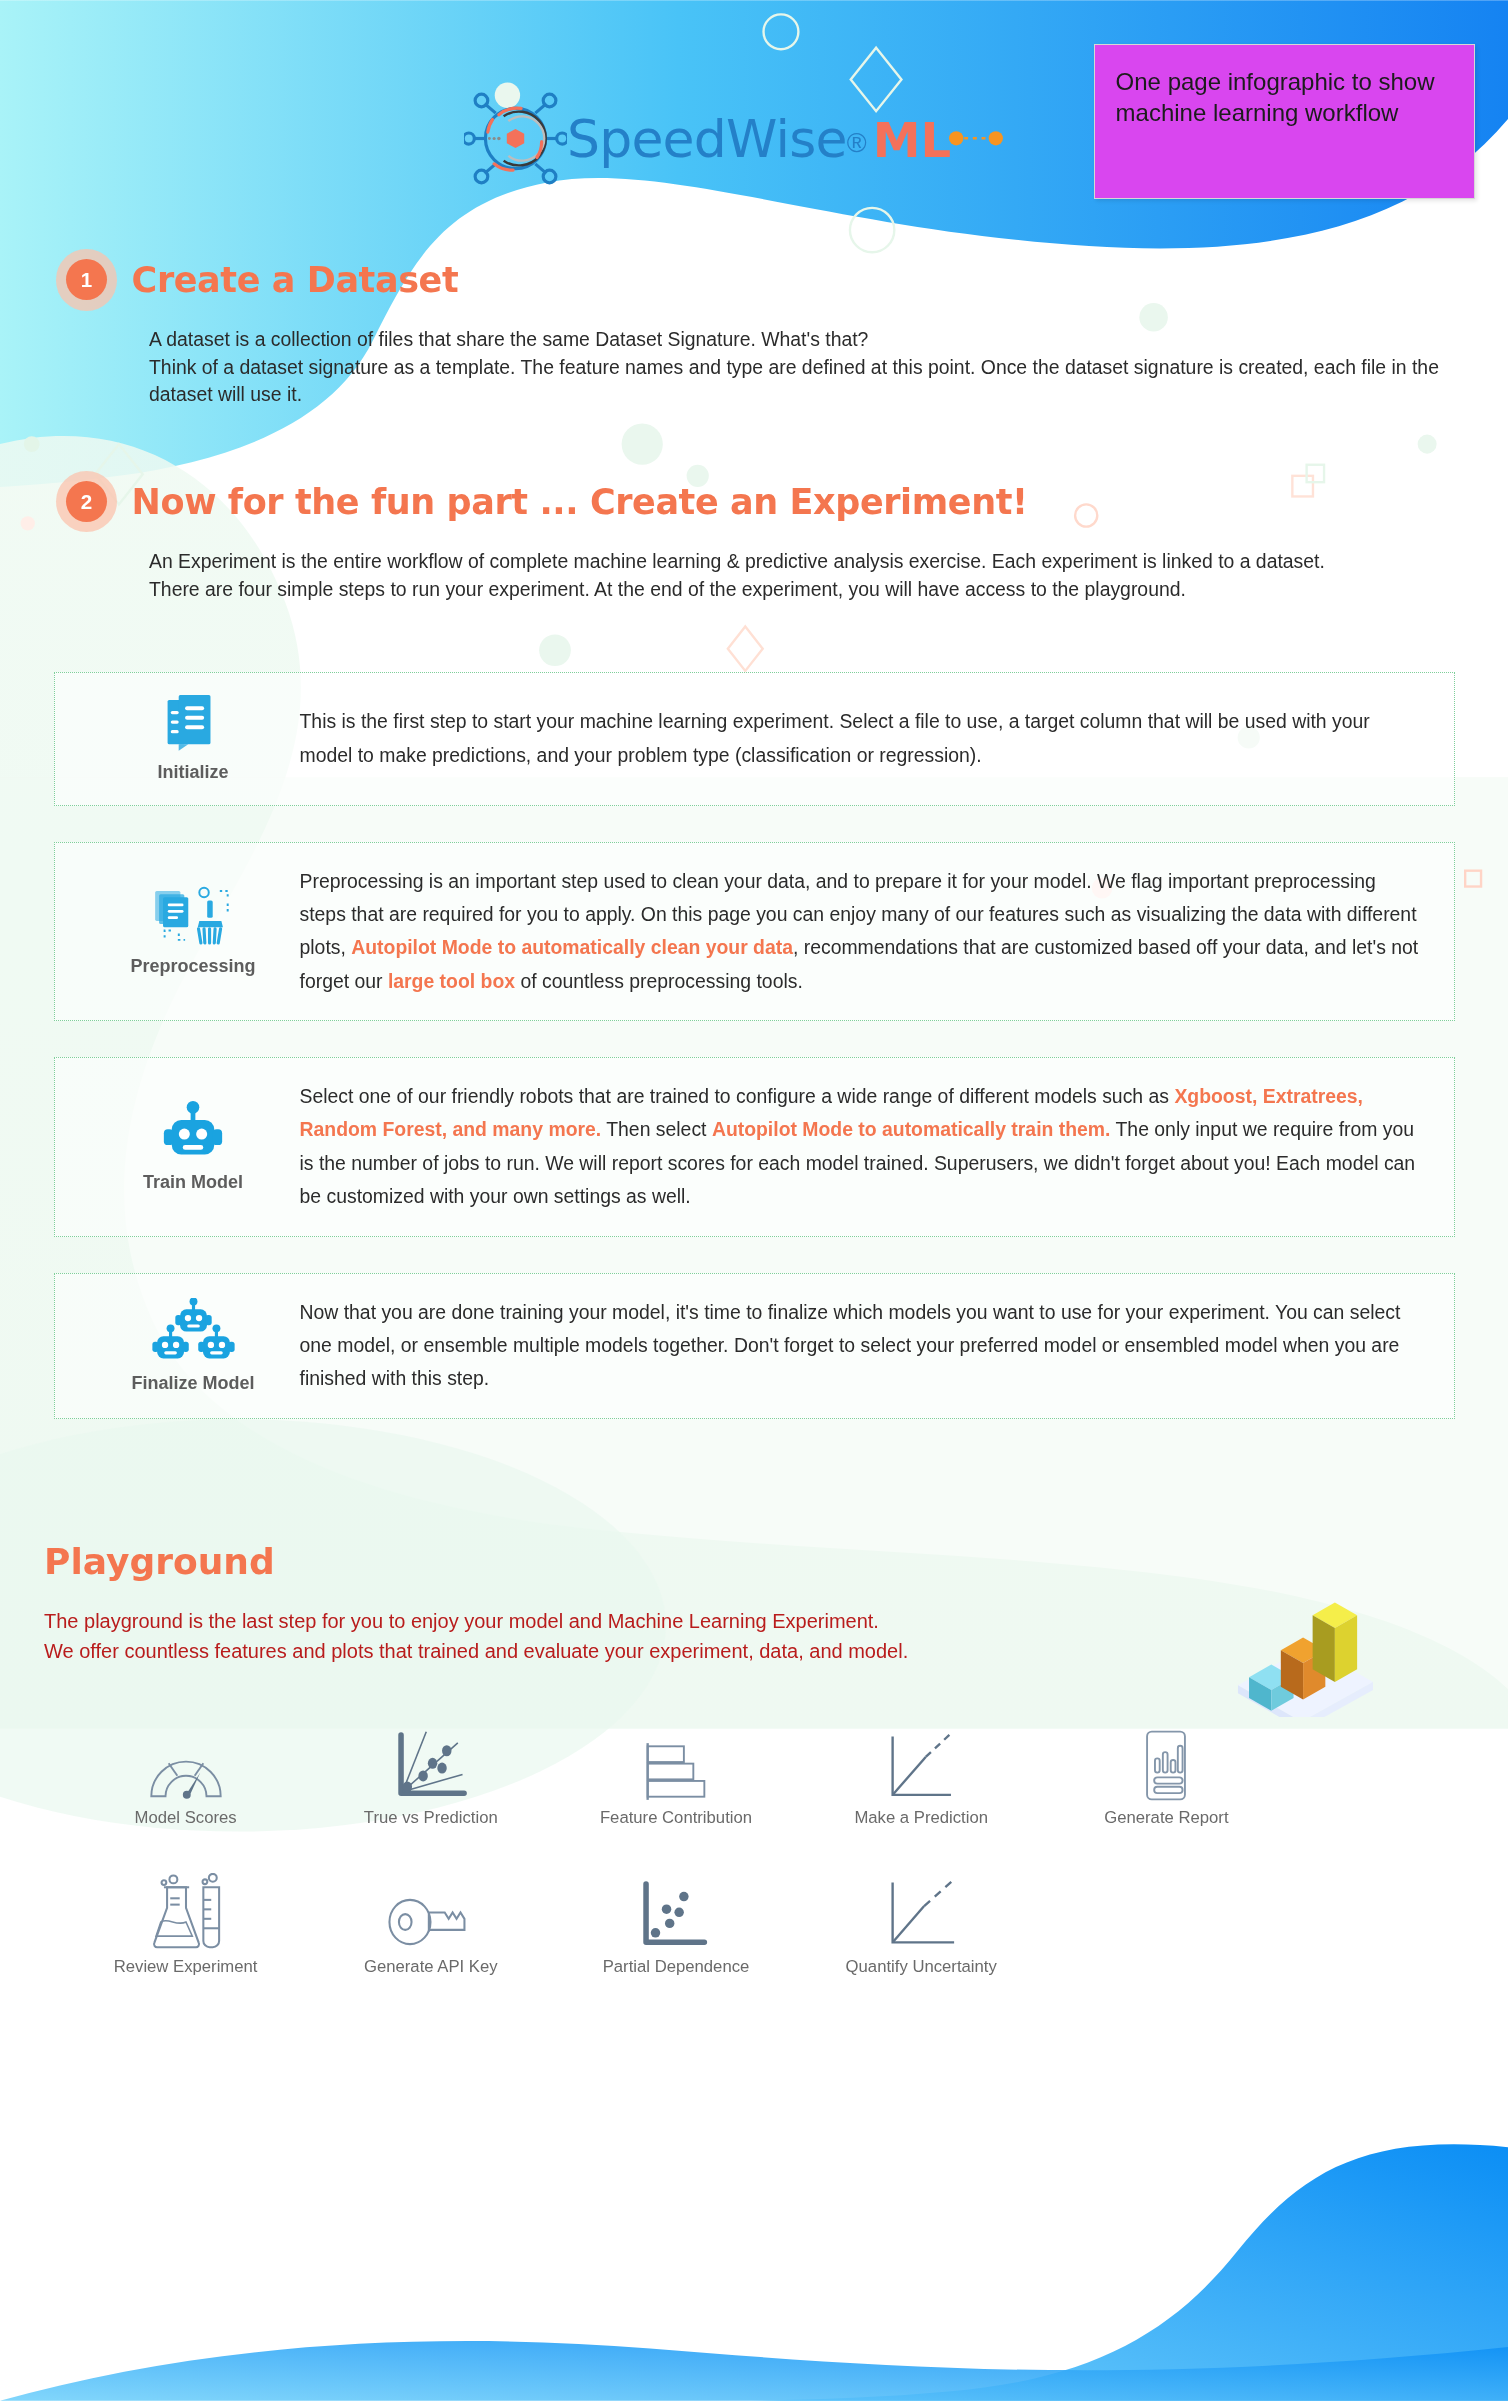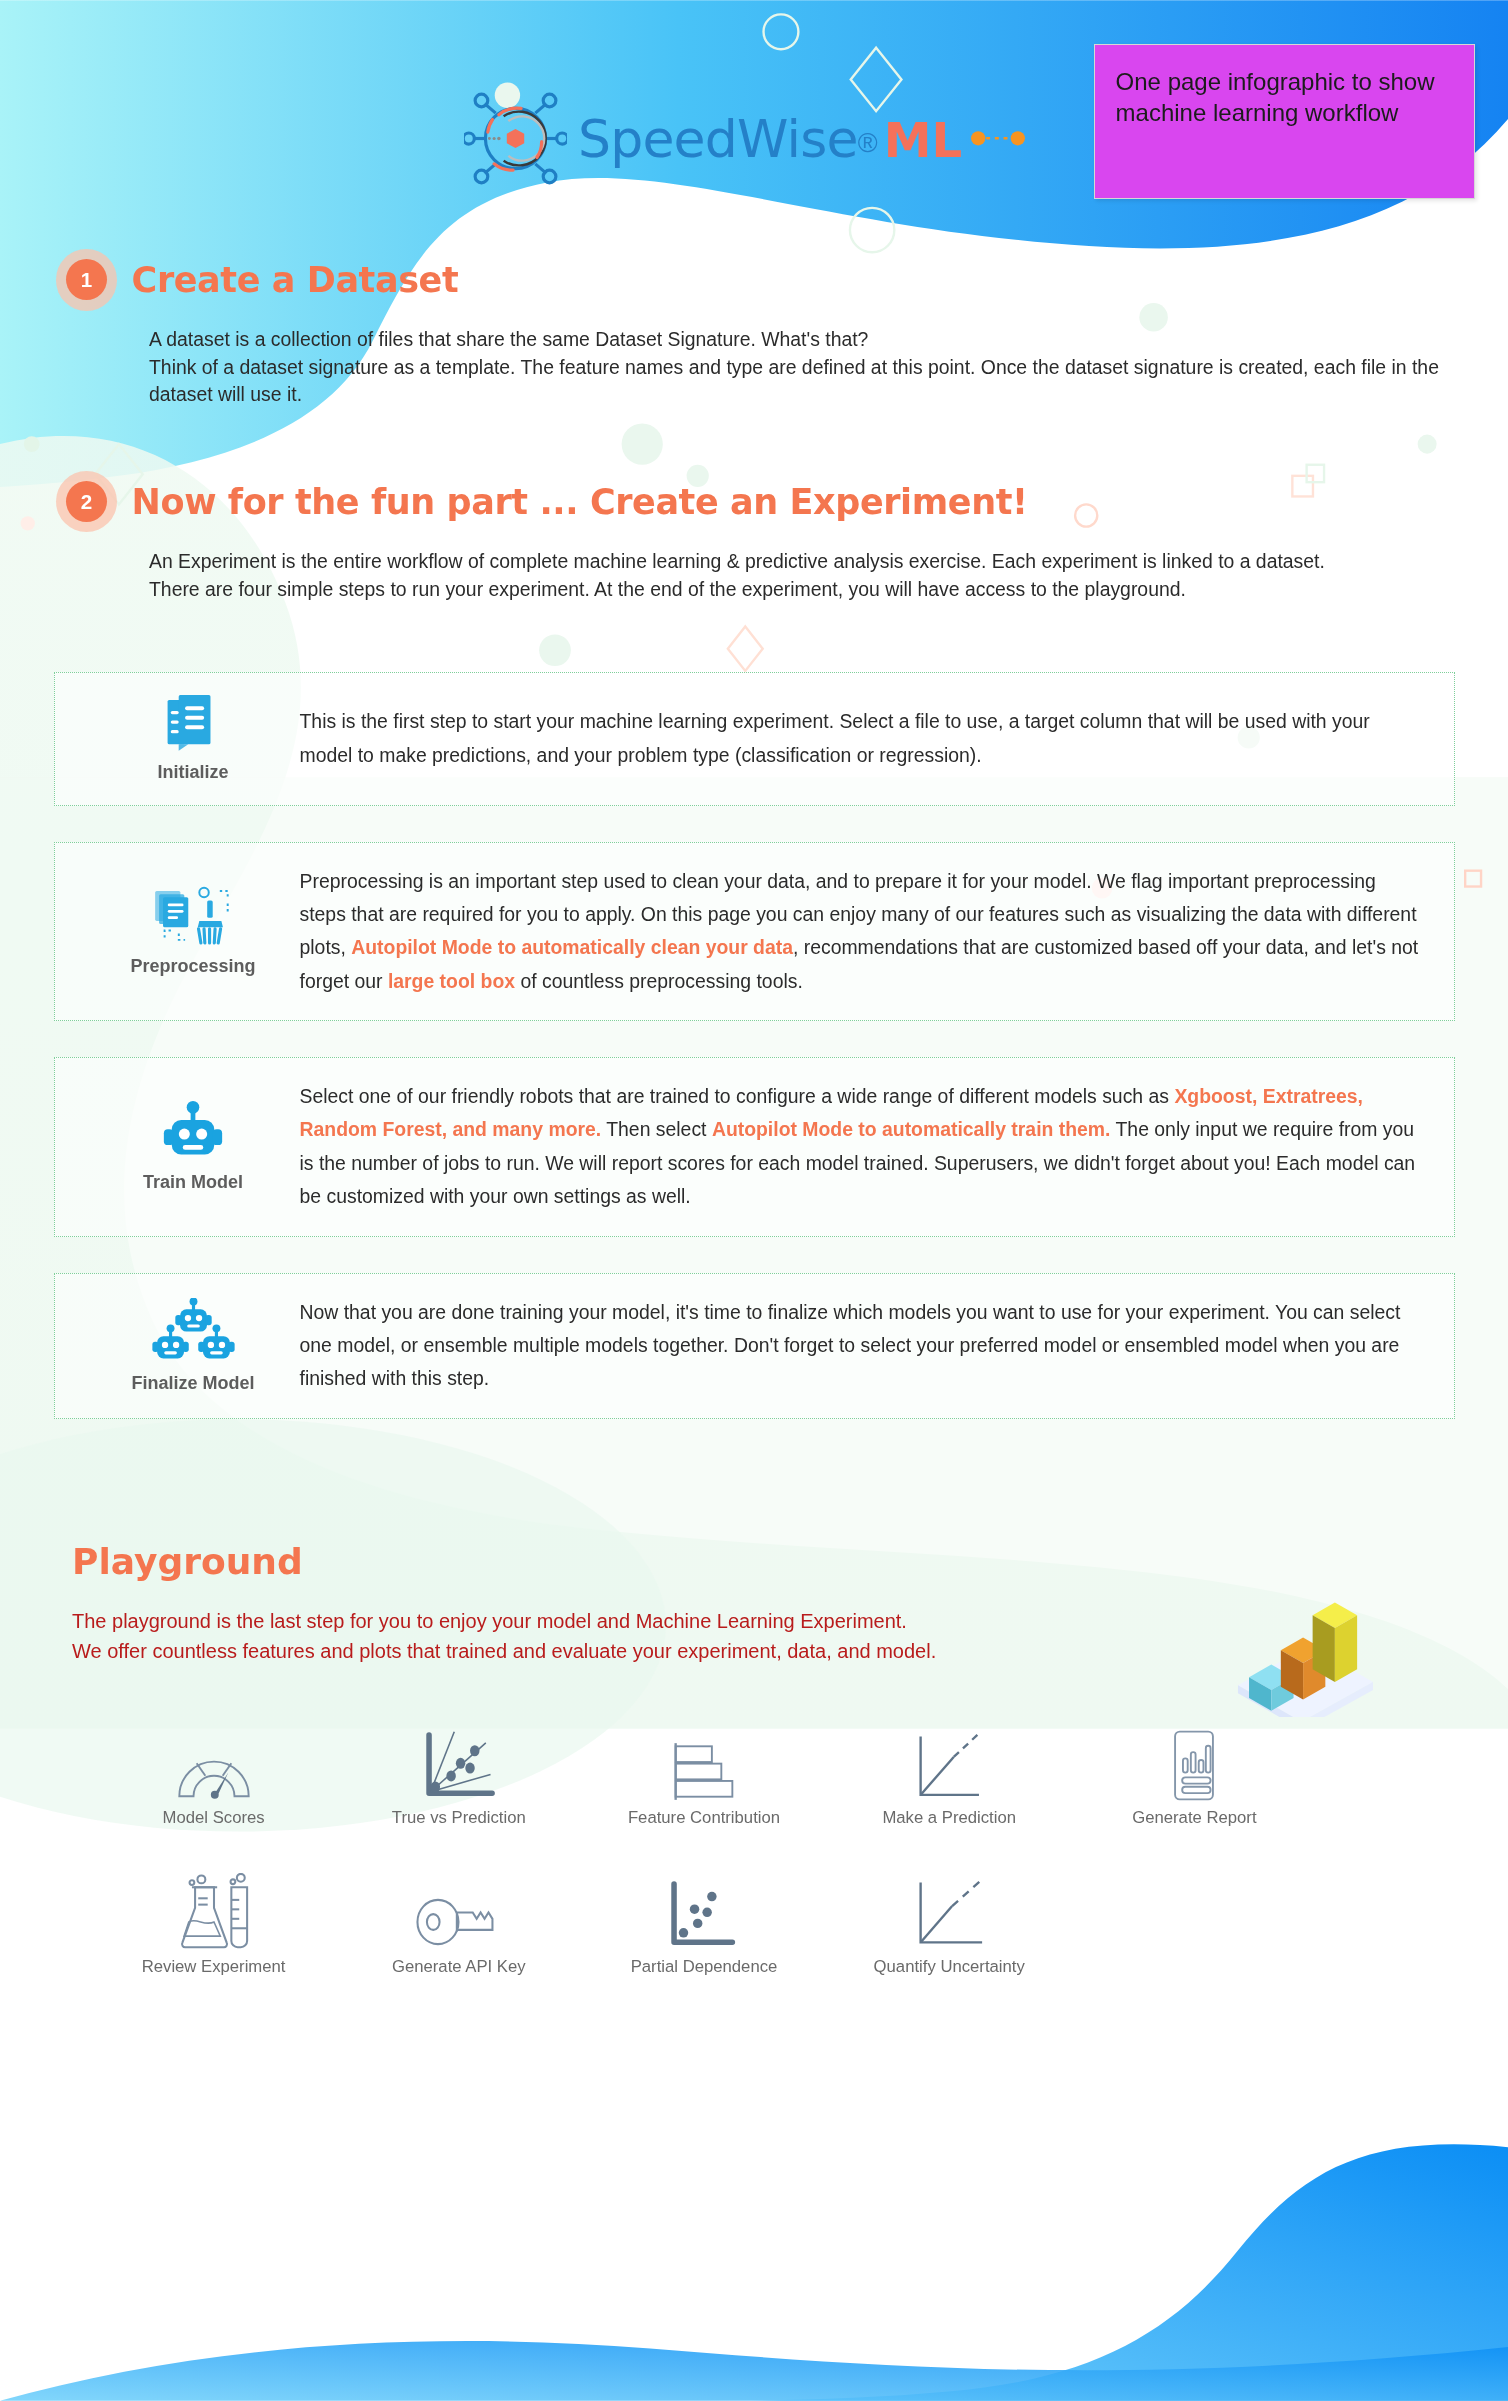"SpeedWise® ML" .logo-block { gap: 11px -> none }
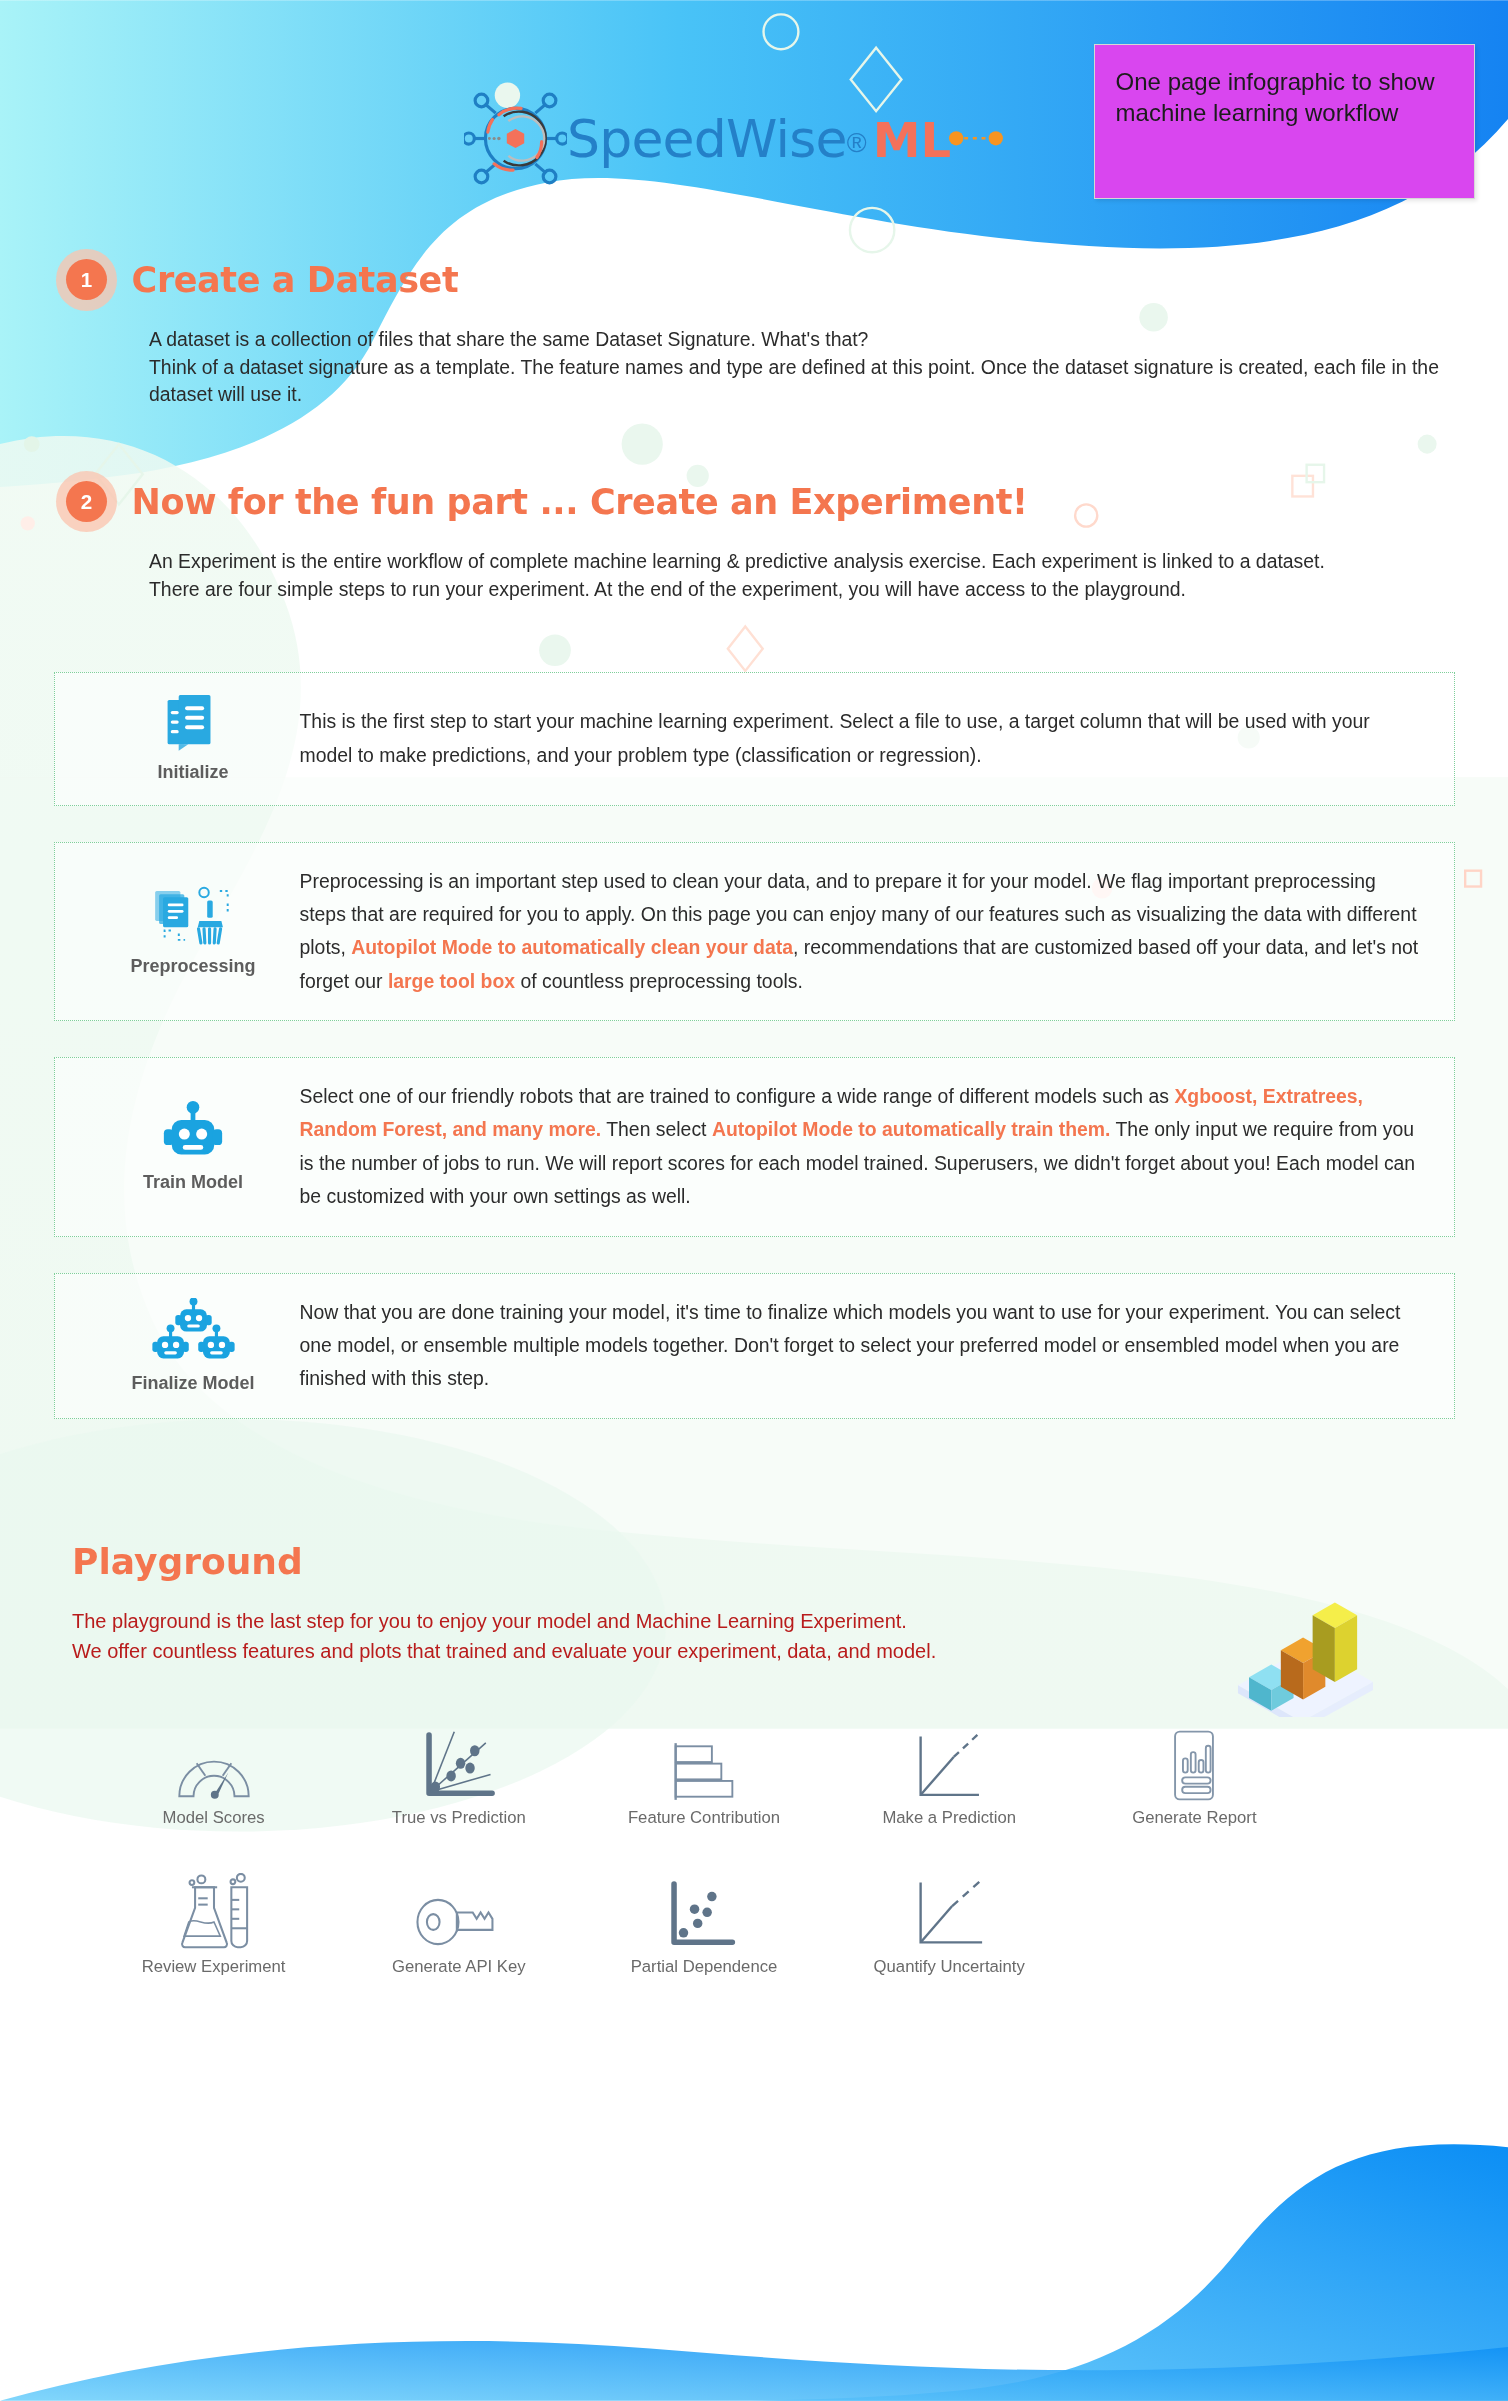"Playground" .pg-inner { padding-left: 72px -> 44px }
